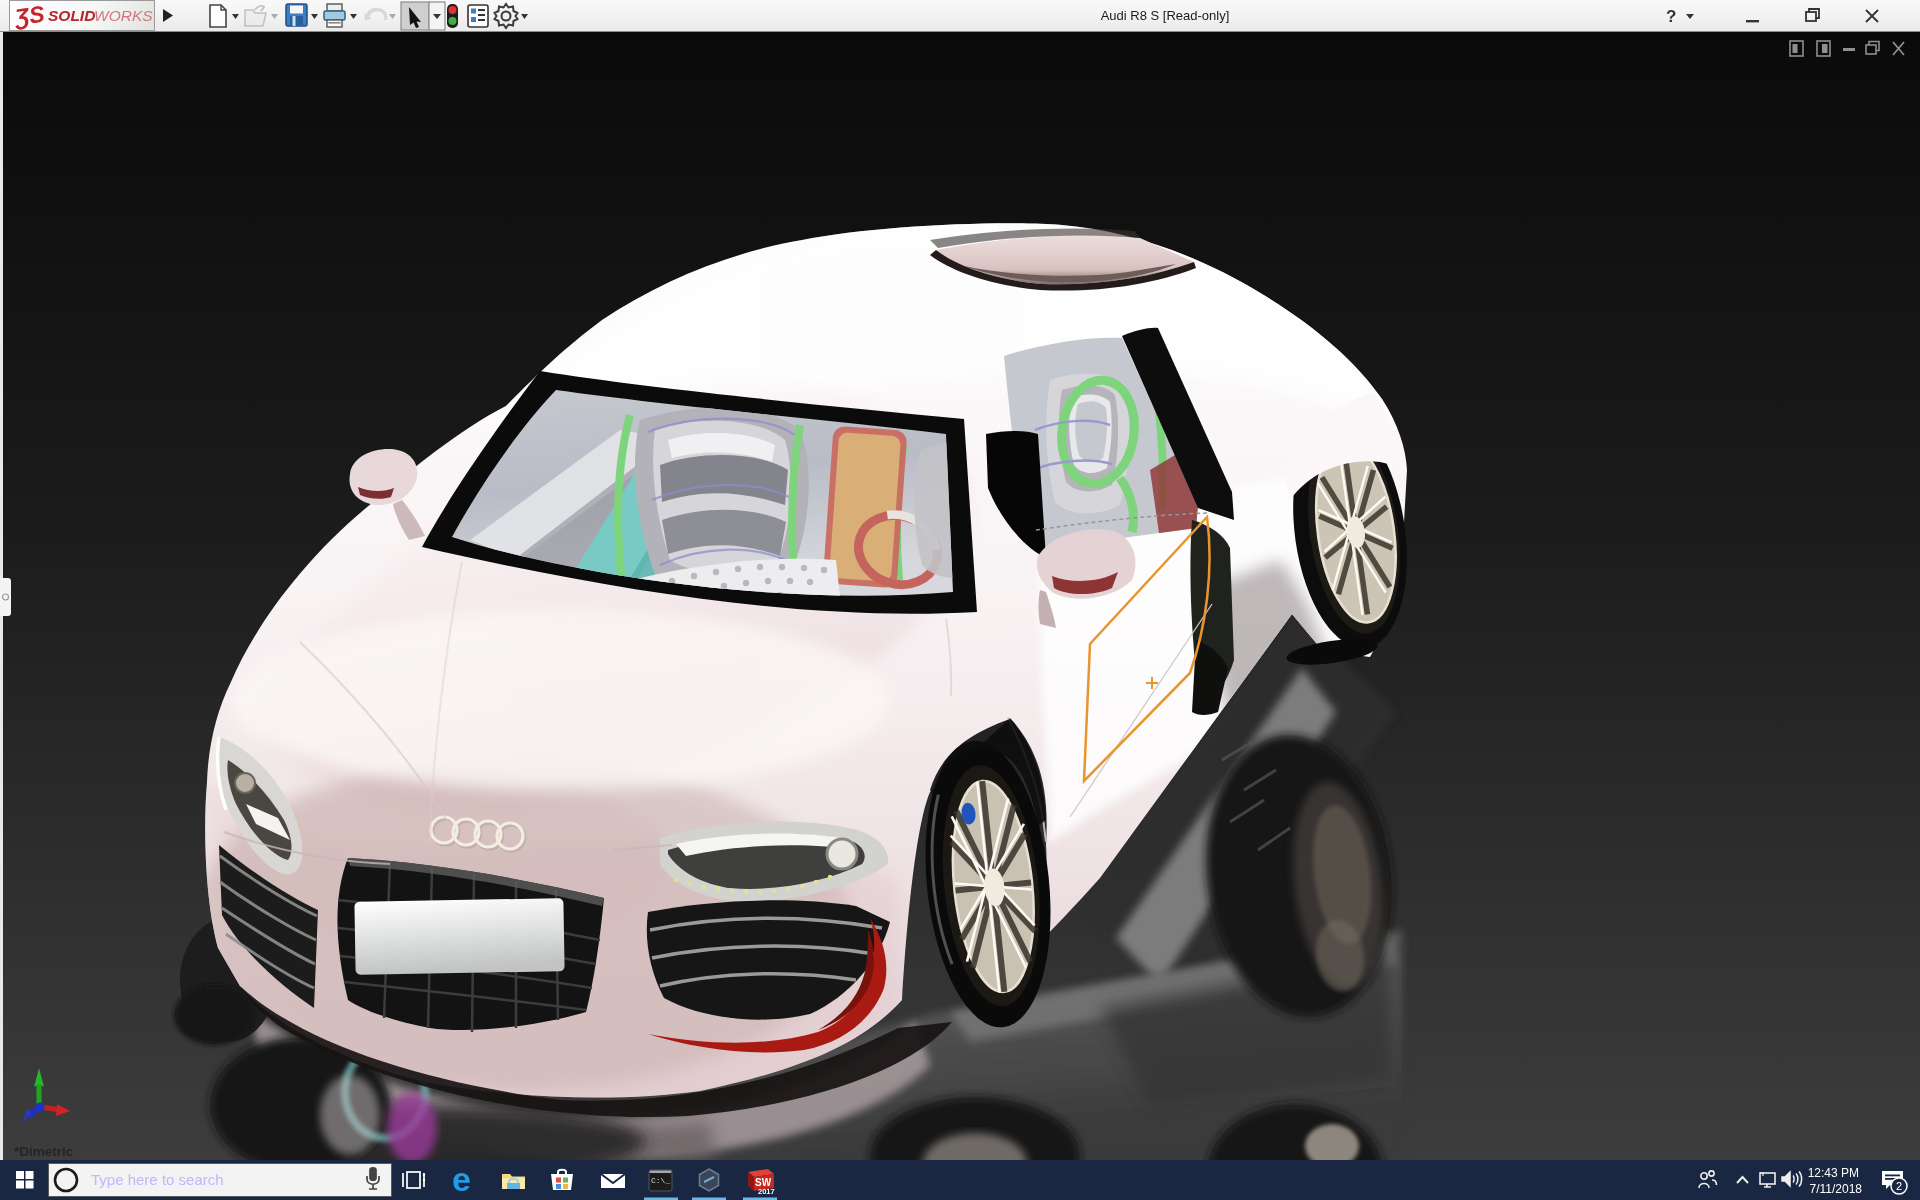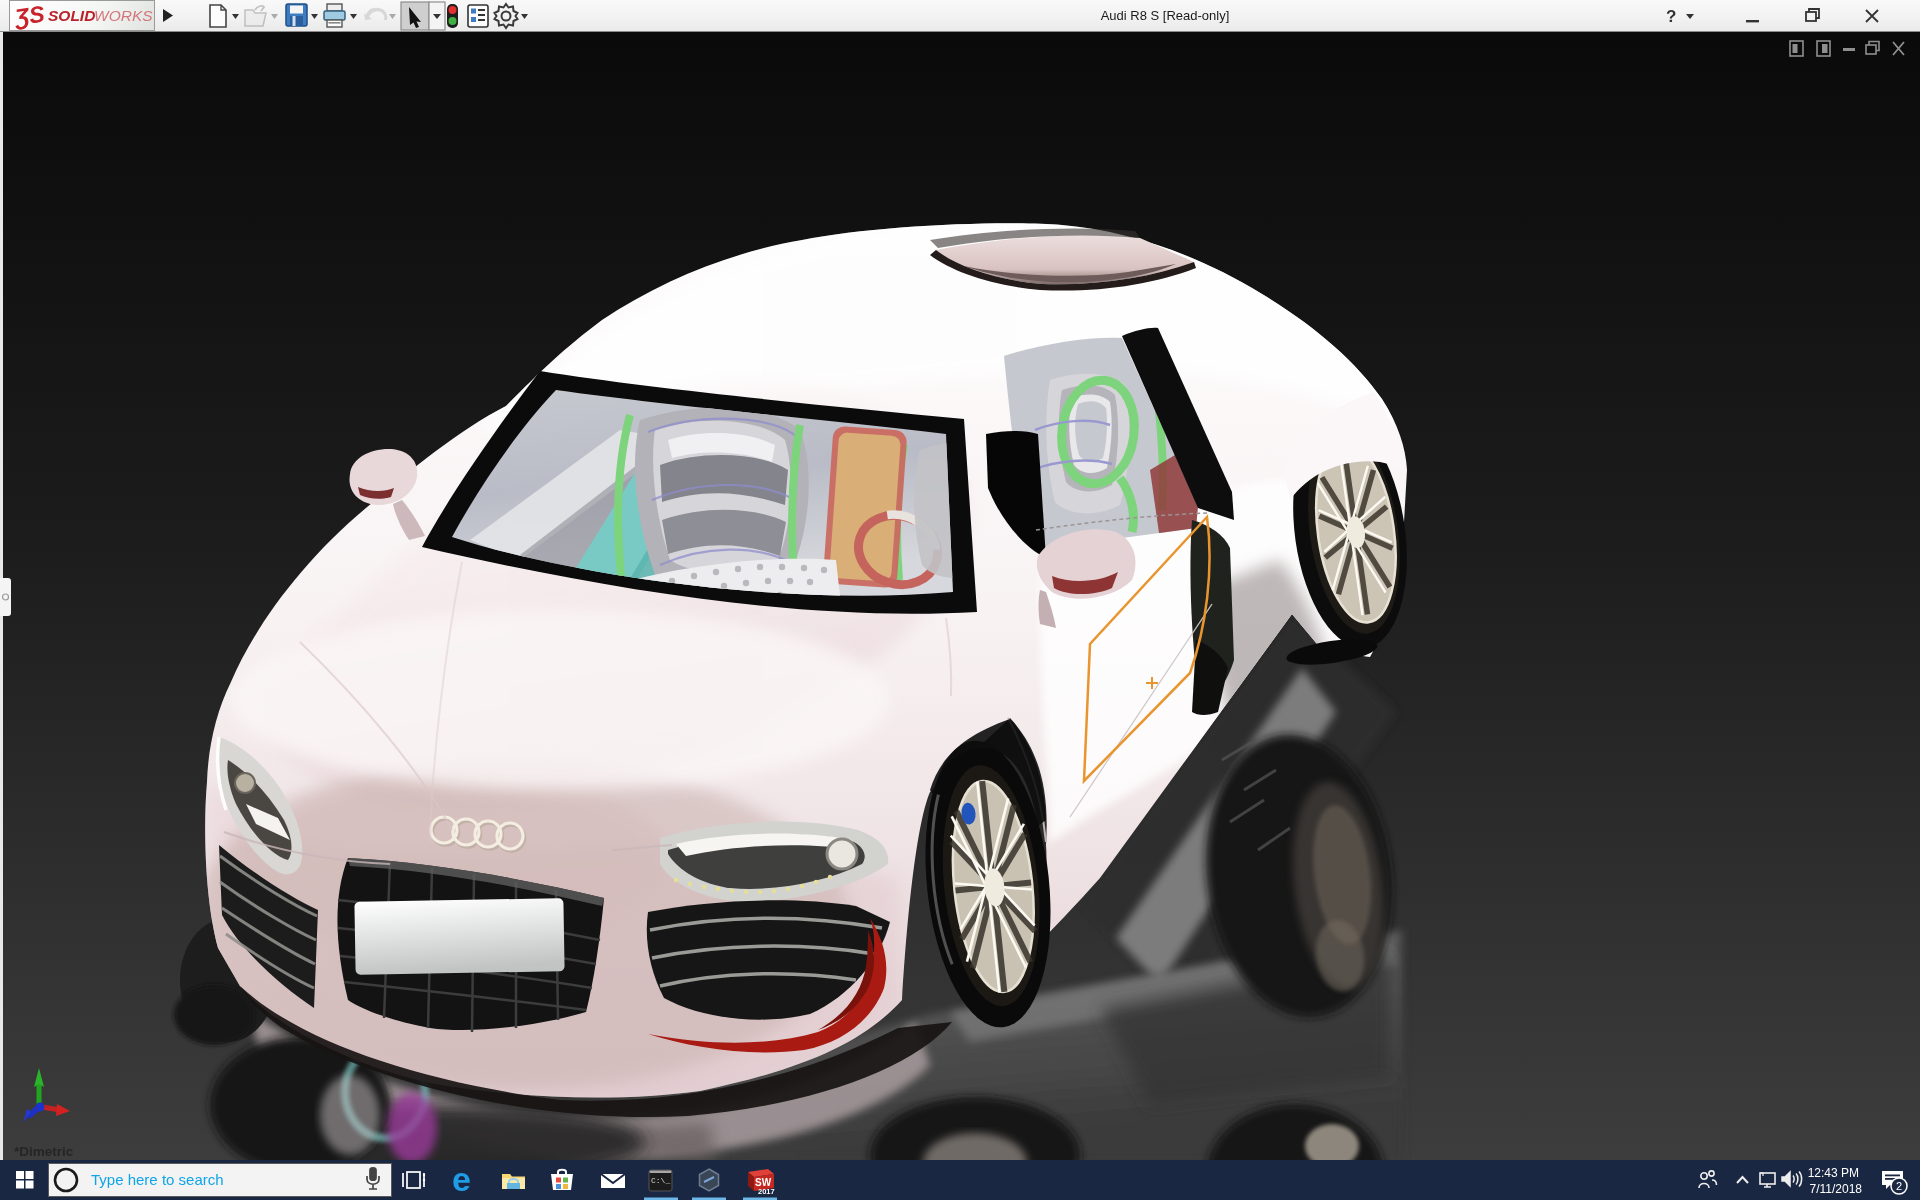"Type here to search" #searchtext { color: #0ea5e9 -> #c4b5fd }
